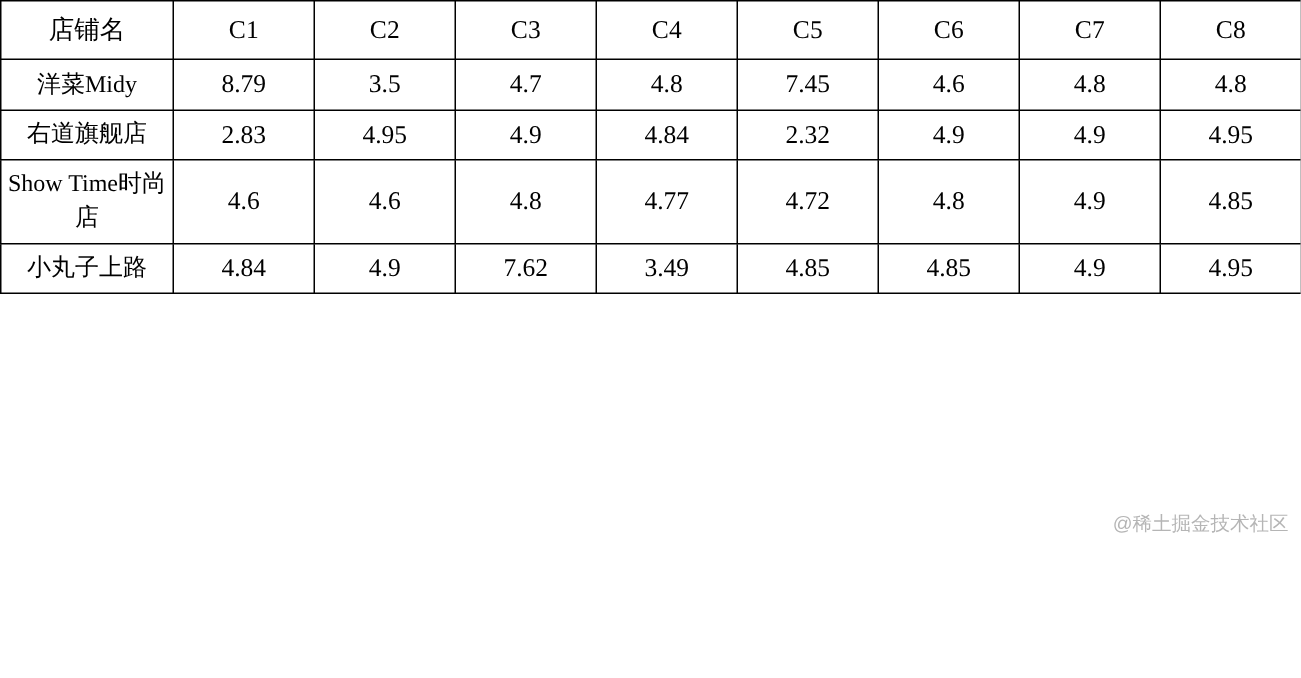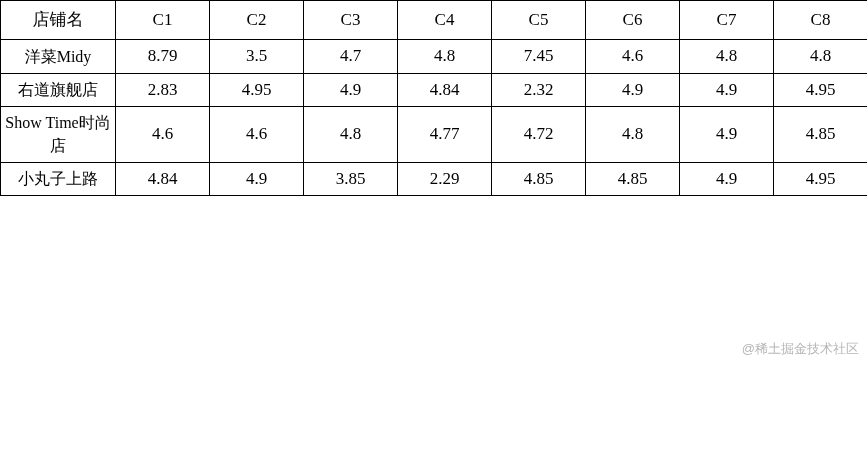"3.85" td.val { text: 3.85 -> 7.62 }
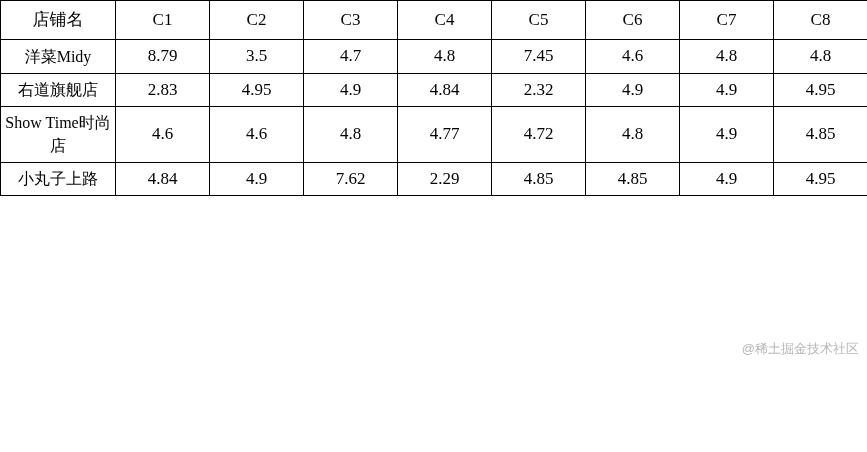"2.29" td.val { text: 2.29 -> 3.49 }
